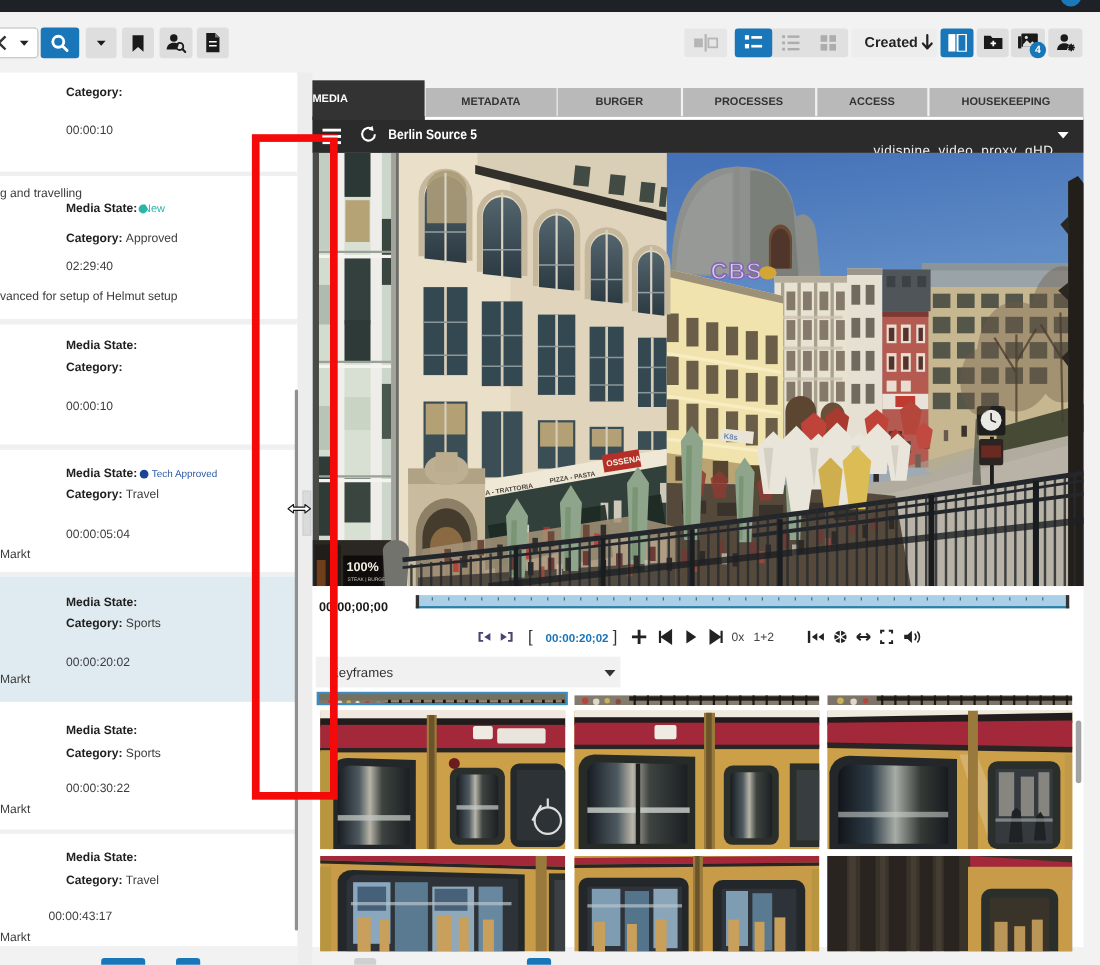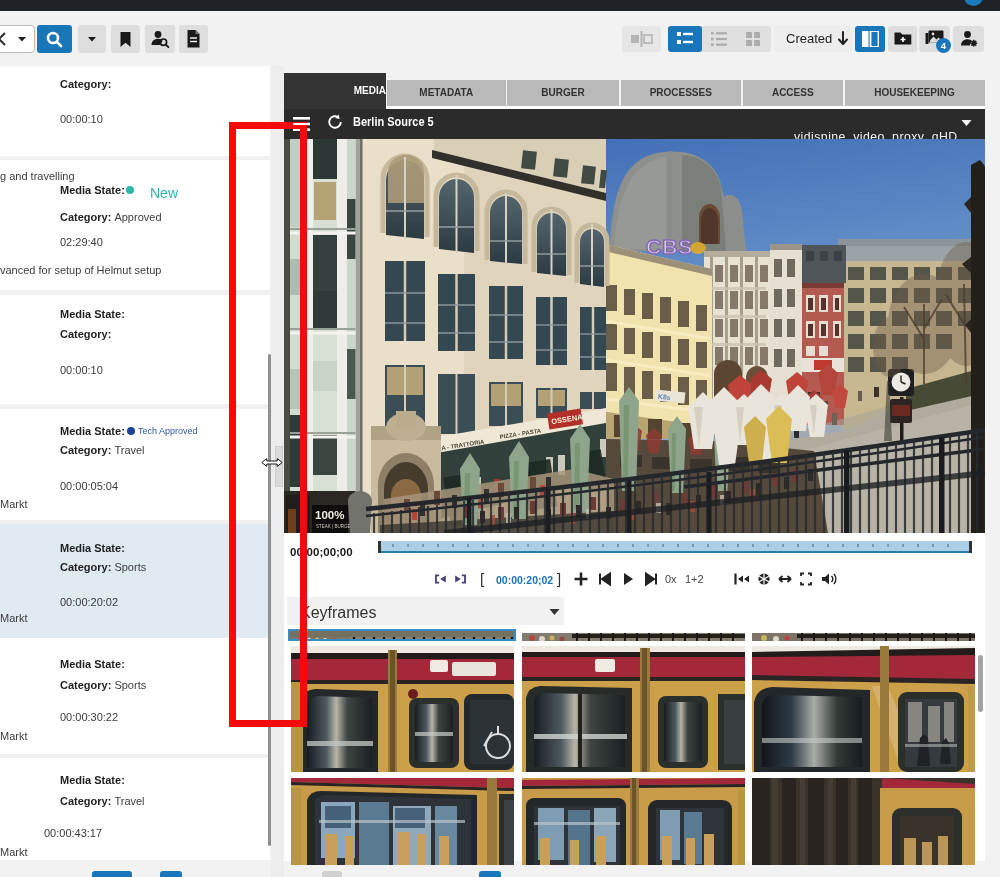"Created" div.abs { font-weight: normal -> bold }
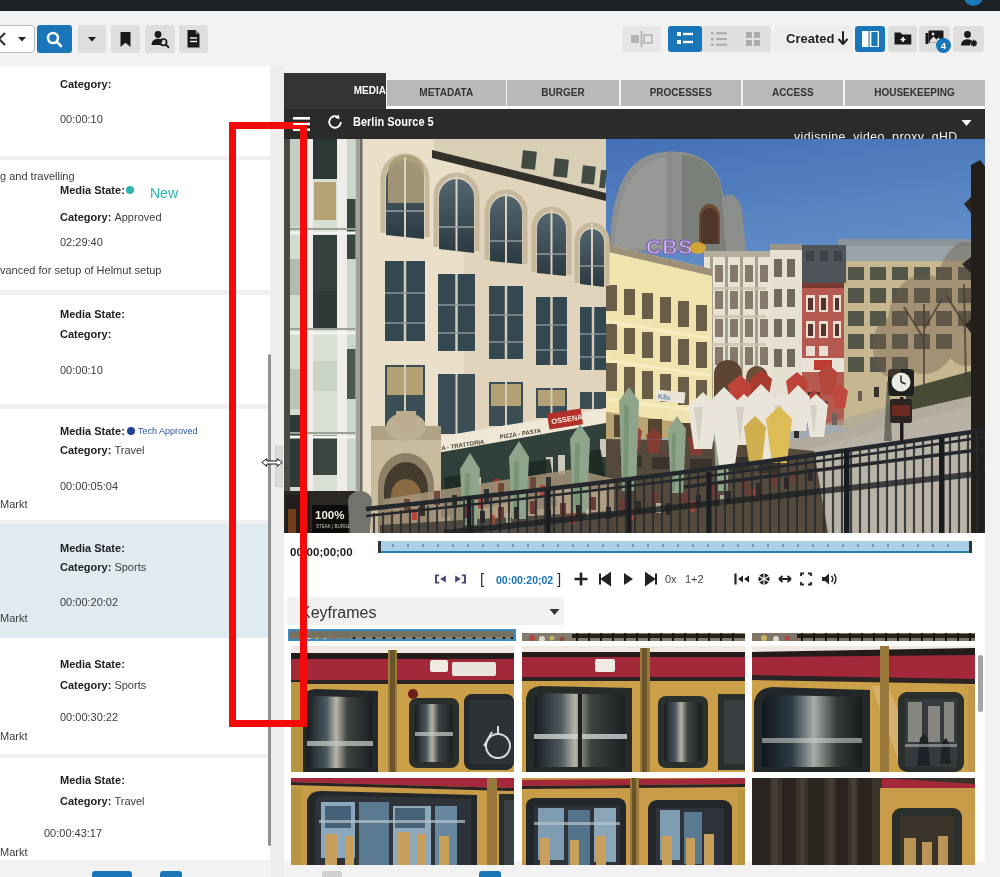"MEDIA" div.abs { text-align: right -> left }
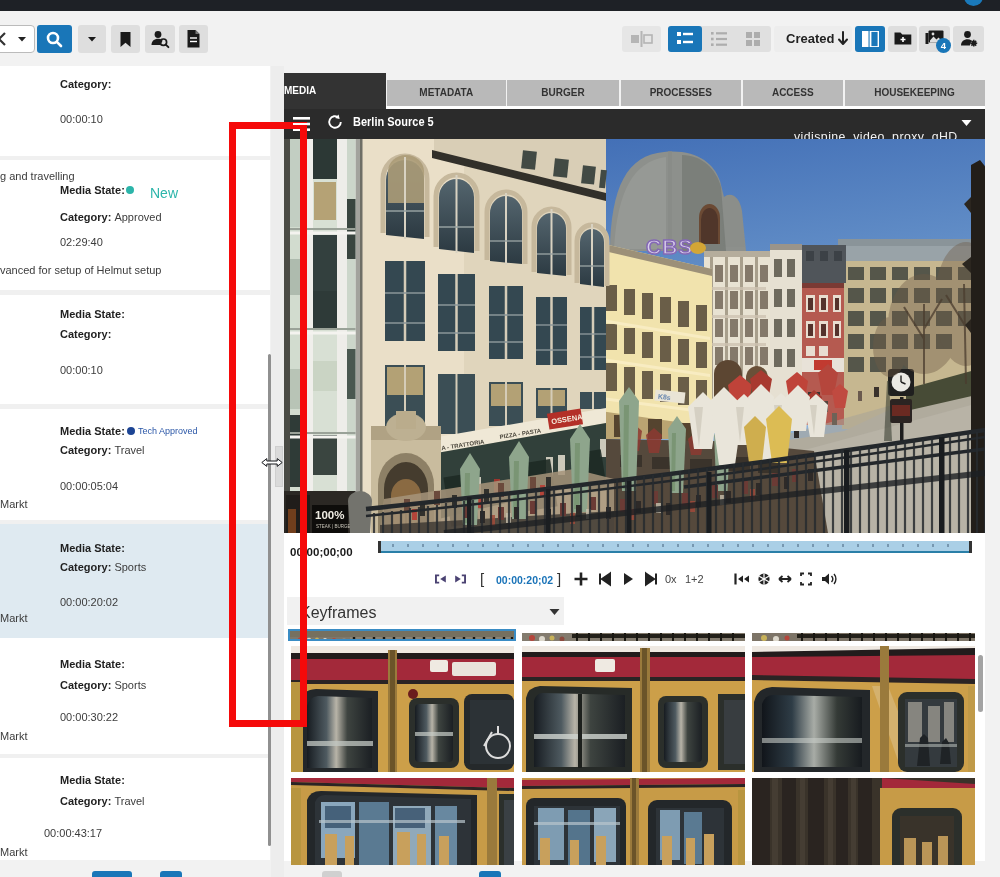"New" div.abs { font-size: 14px -> 10px; left: 150px -> 130px }
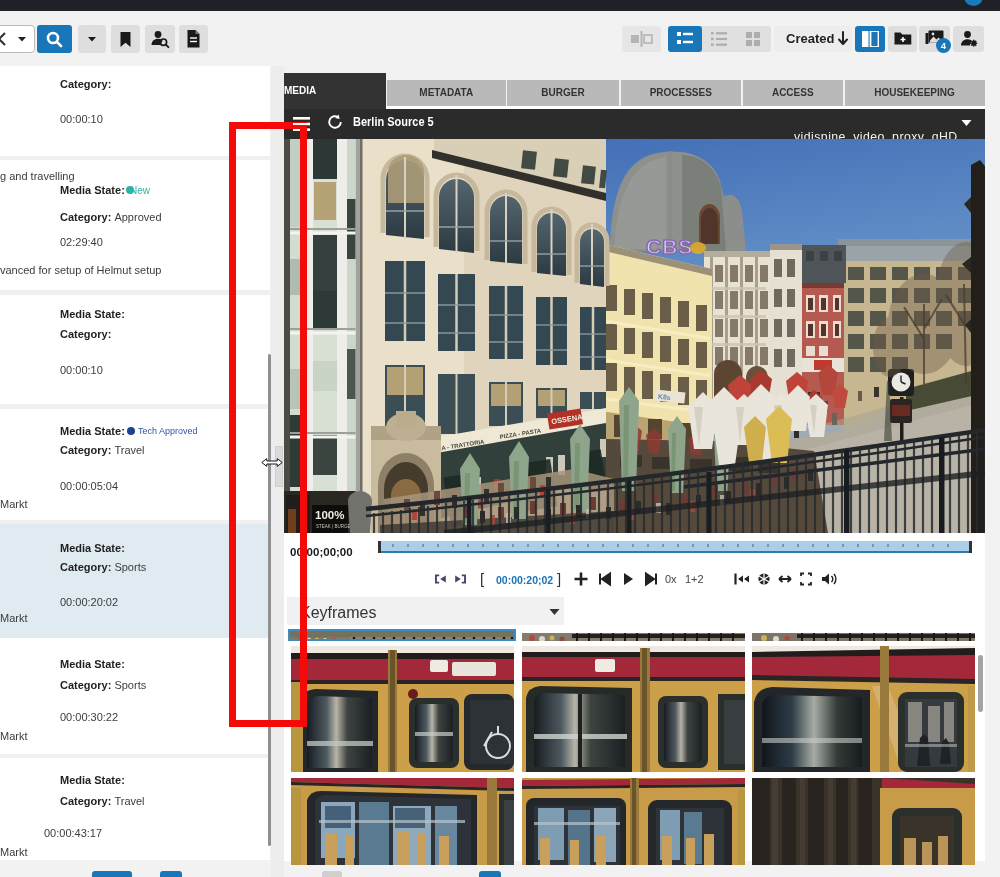"Keyframes" div.abs { font-size: 16px -> 12px }
